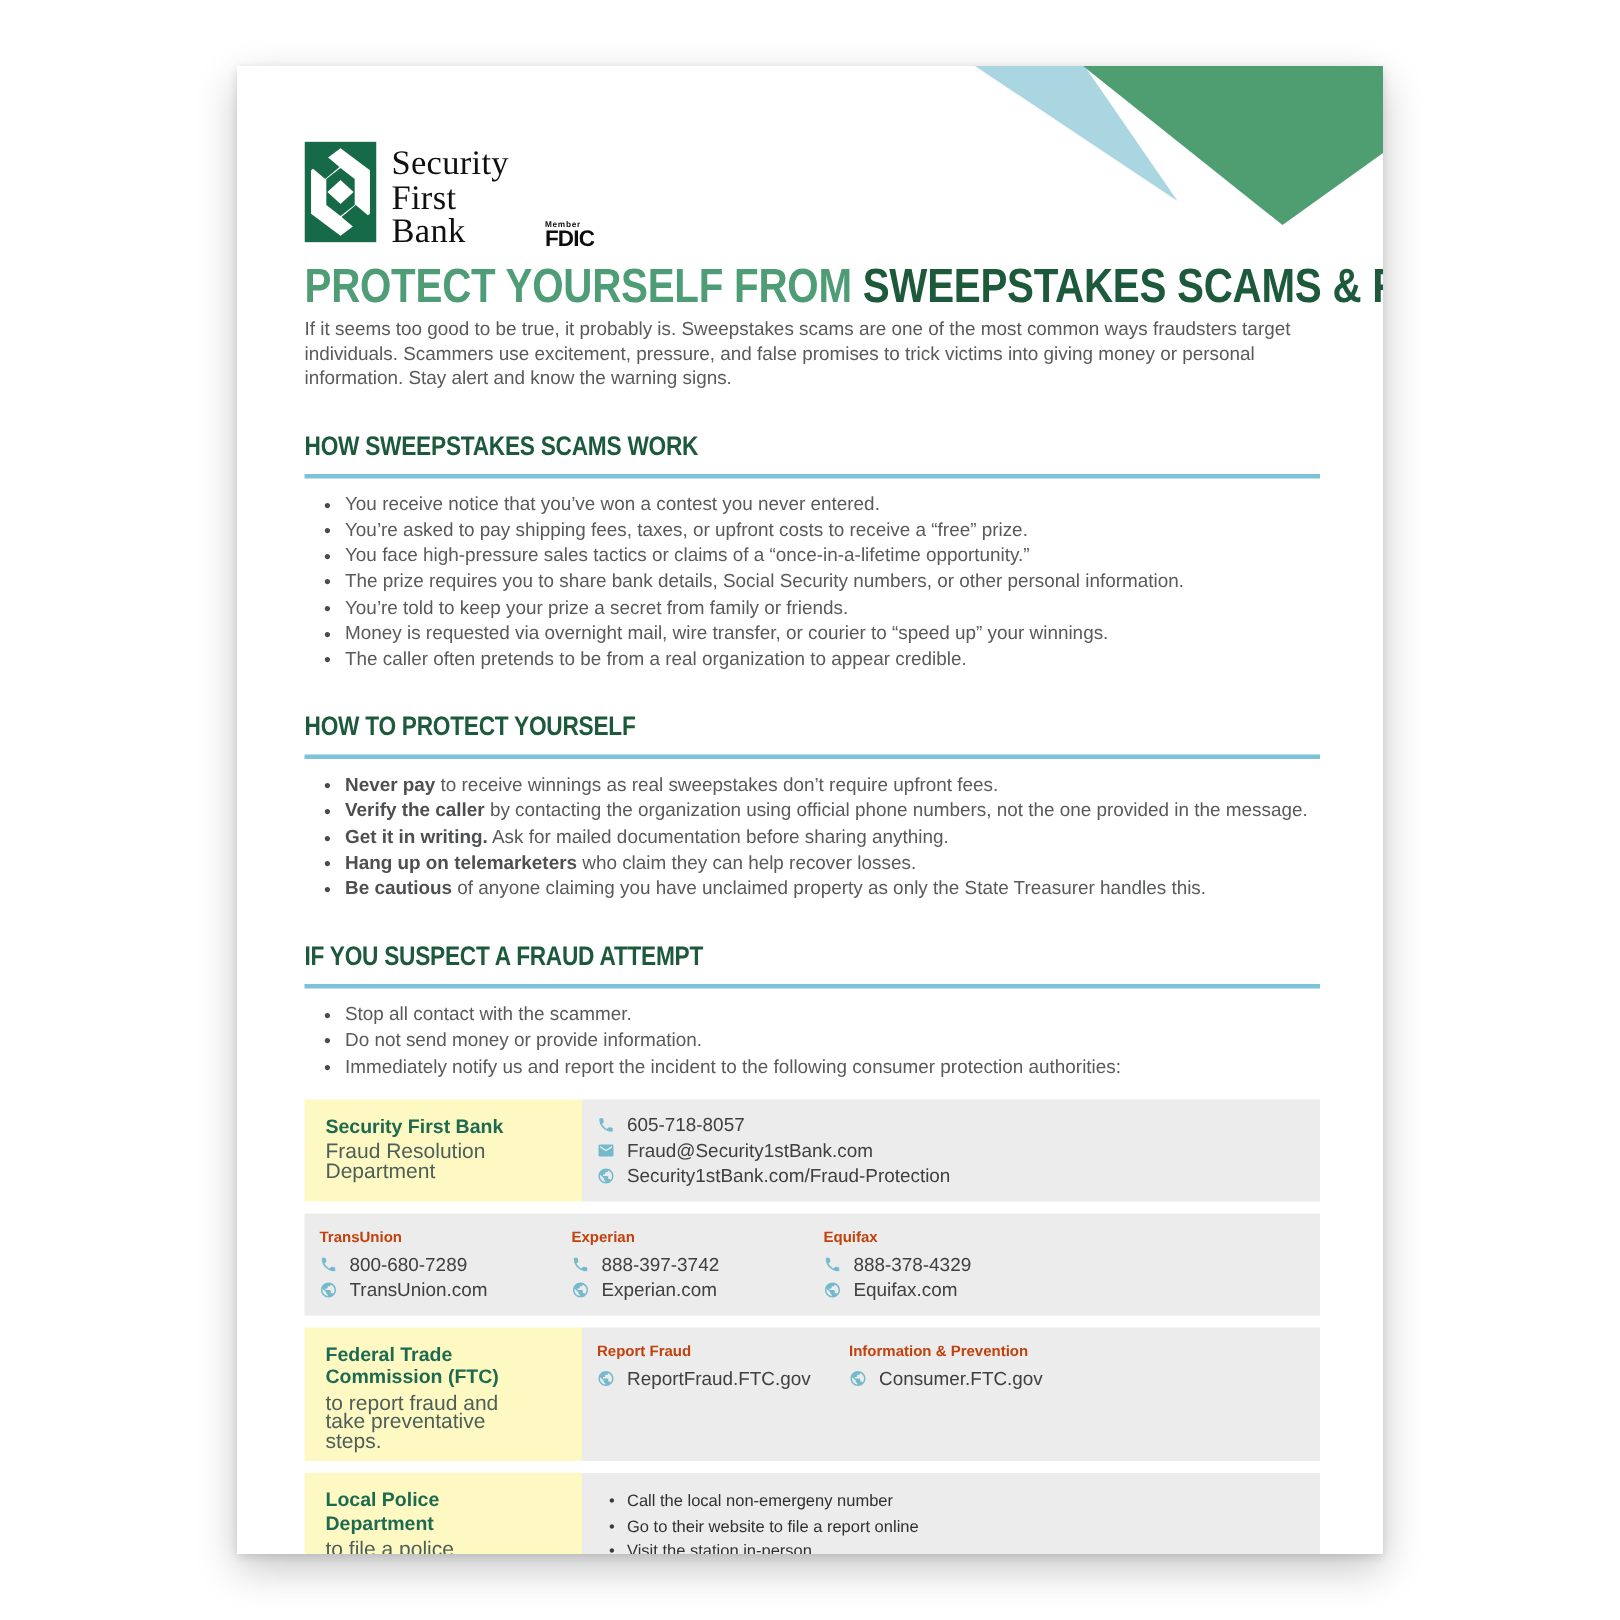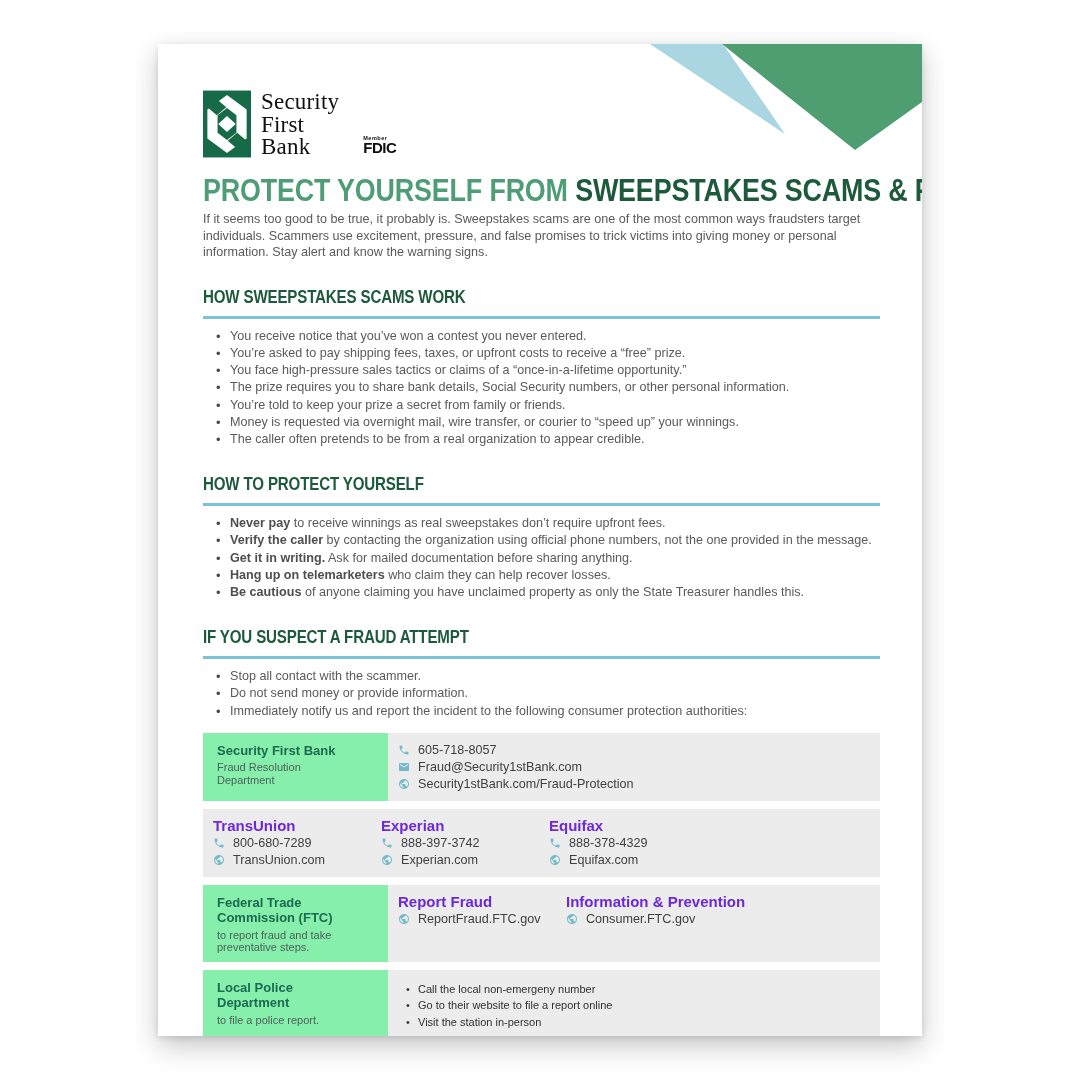"Security" .logo-row { align-items: center -> flex-end }
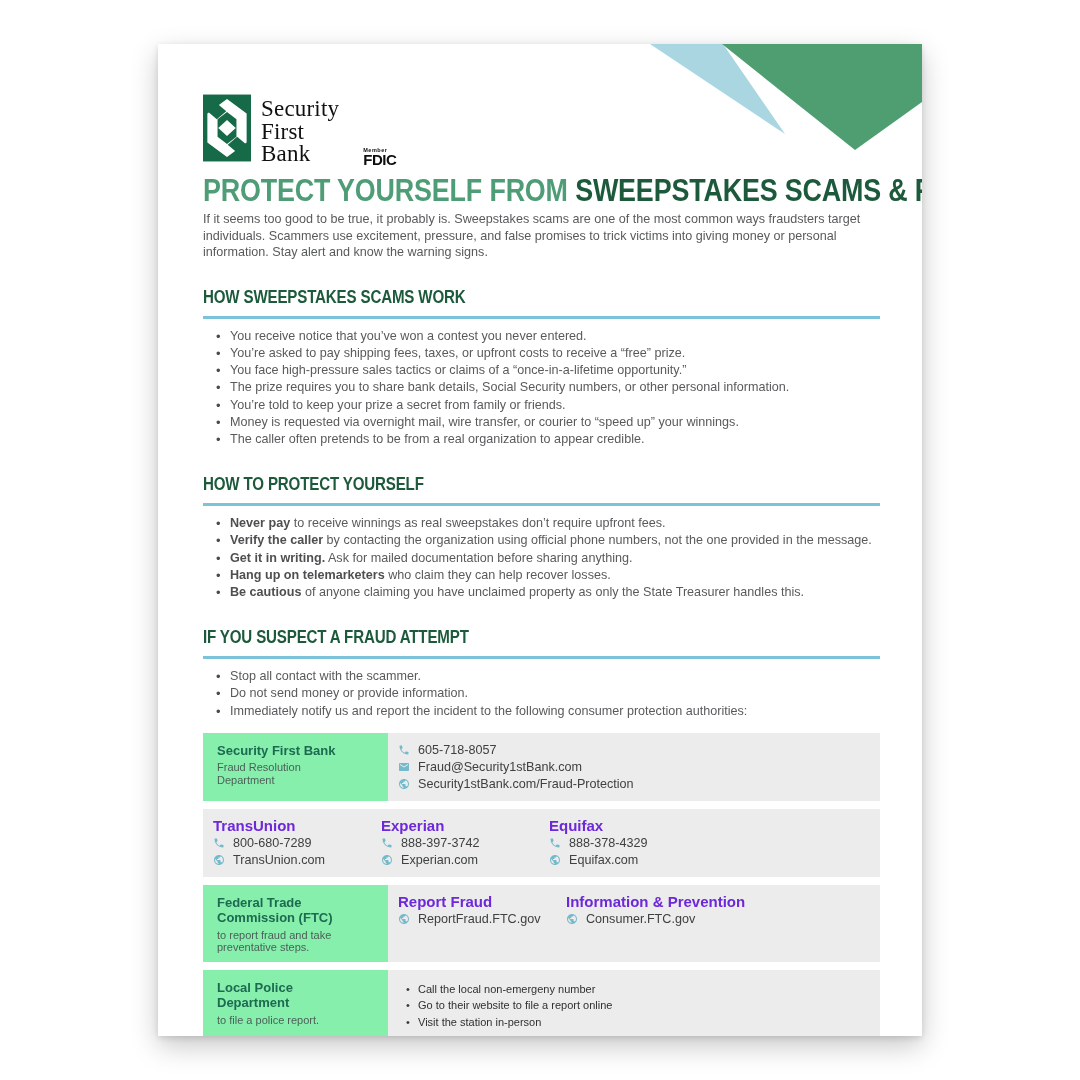"Security First Bank" .clabel { background: #86efac -> #fef9c3 }
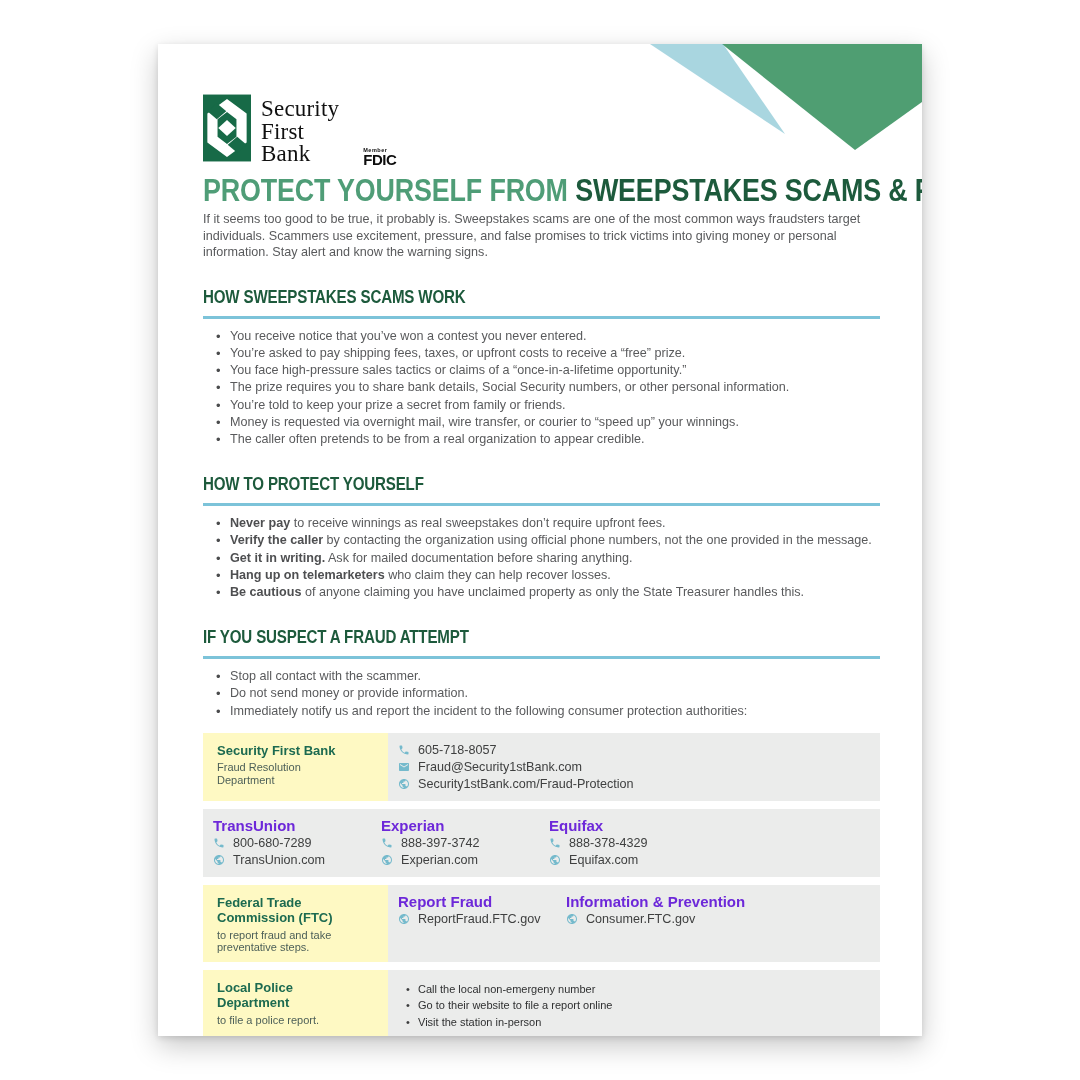"Fraud Resolution Department" .clabel .cdesc { font-size: 11px -> 14px }
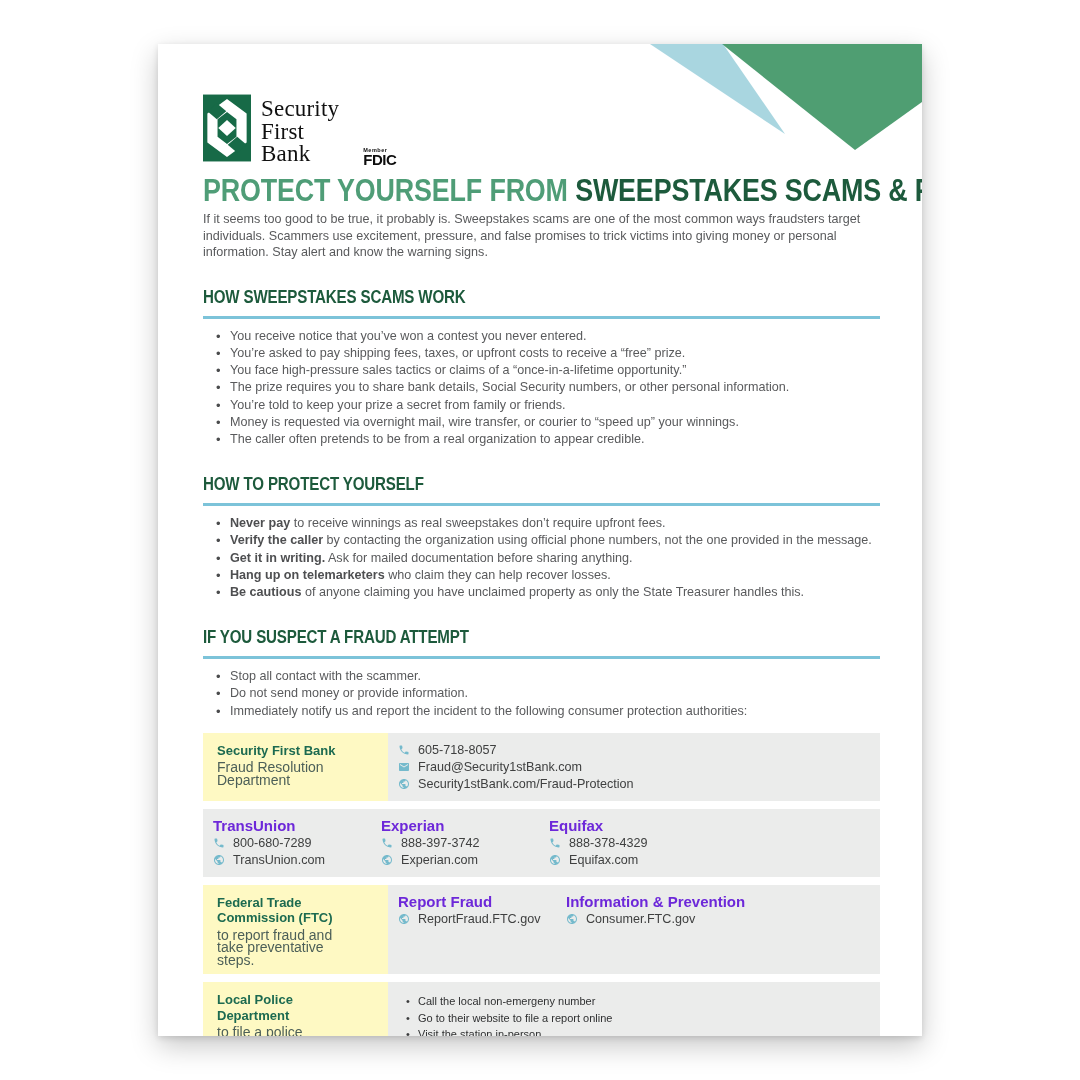"TransUnion" .col .cname { color: #6d28d9 -> #c2410c; font-size: 15px -> 10px }
